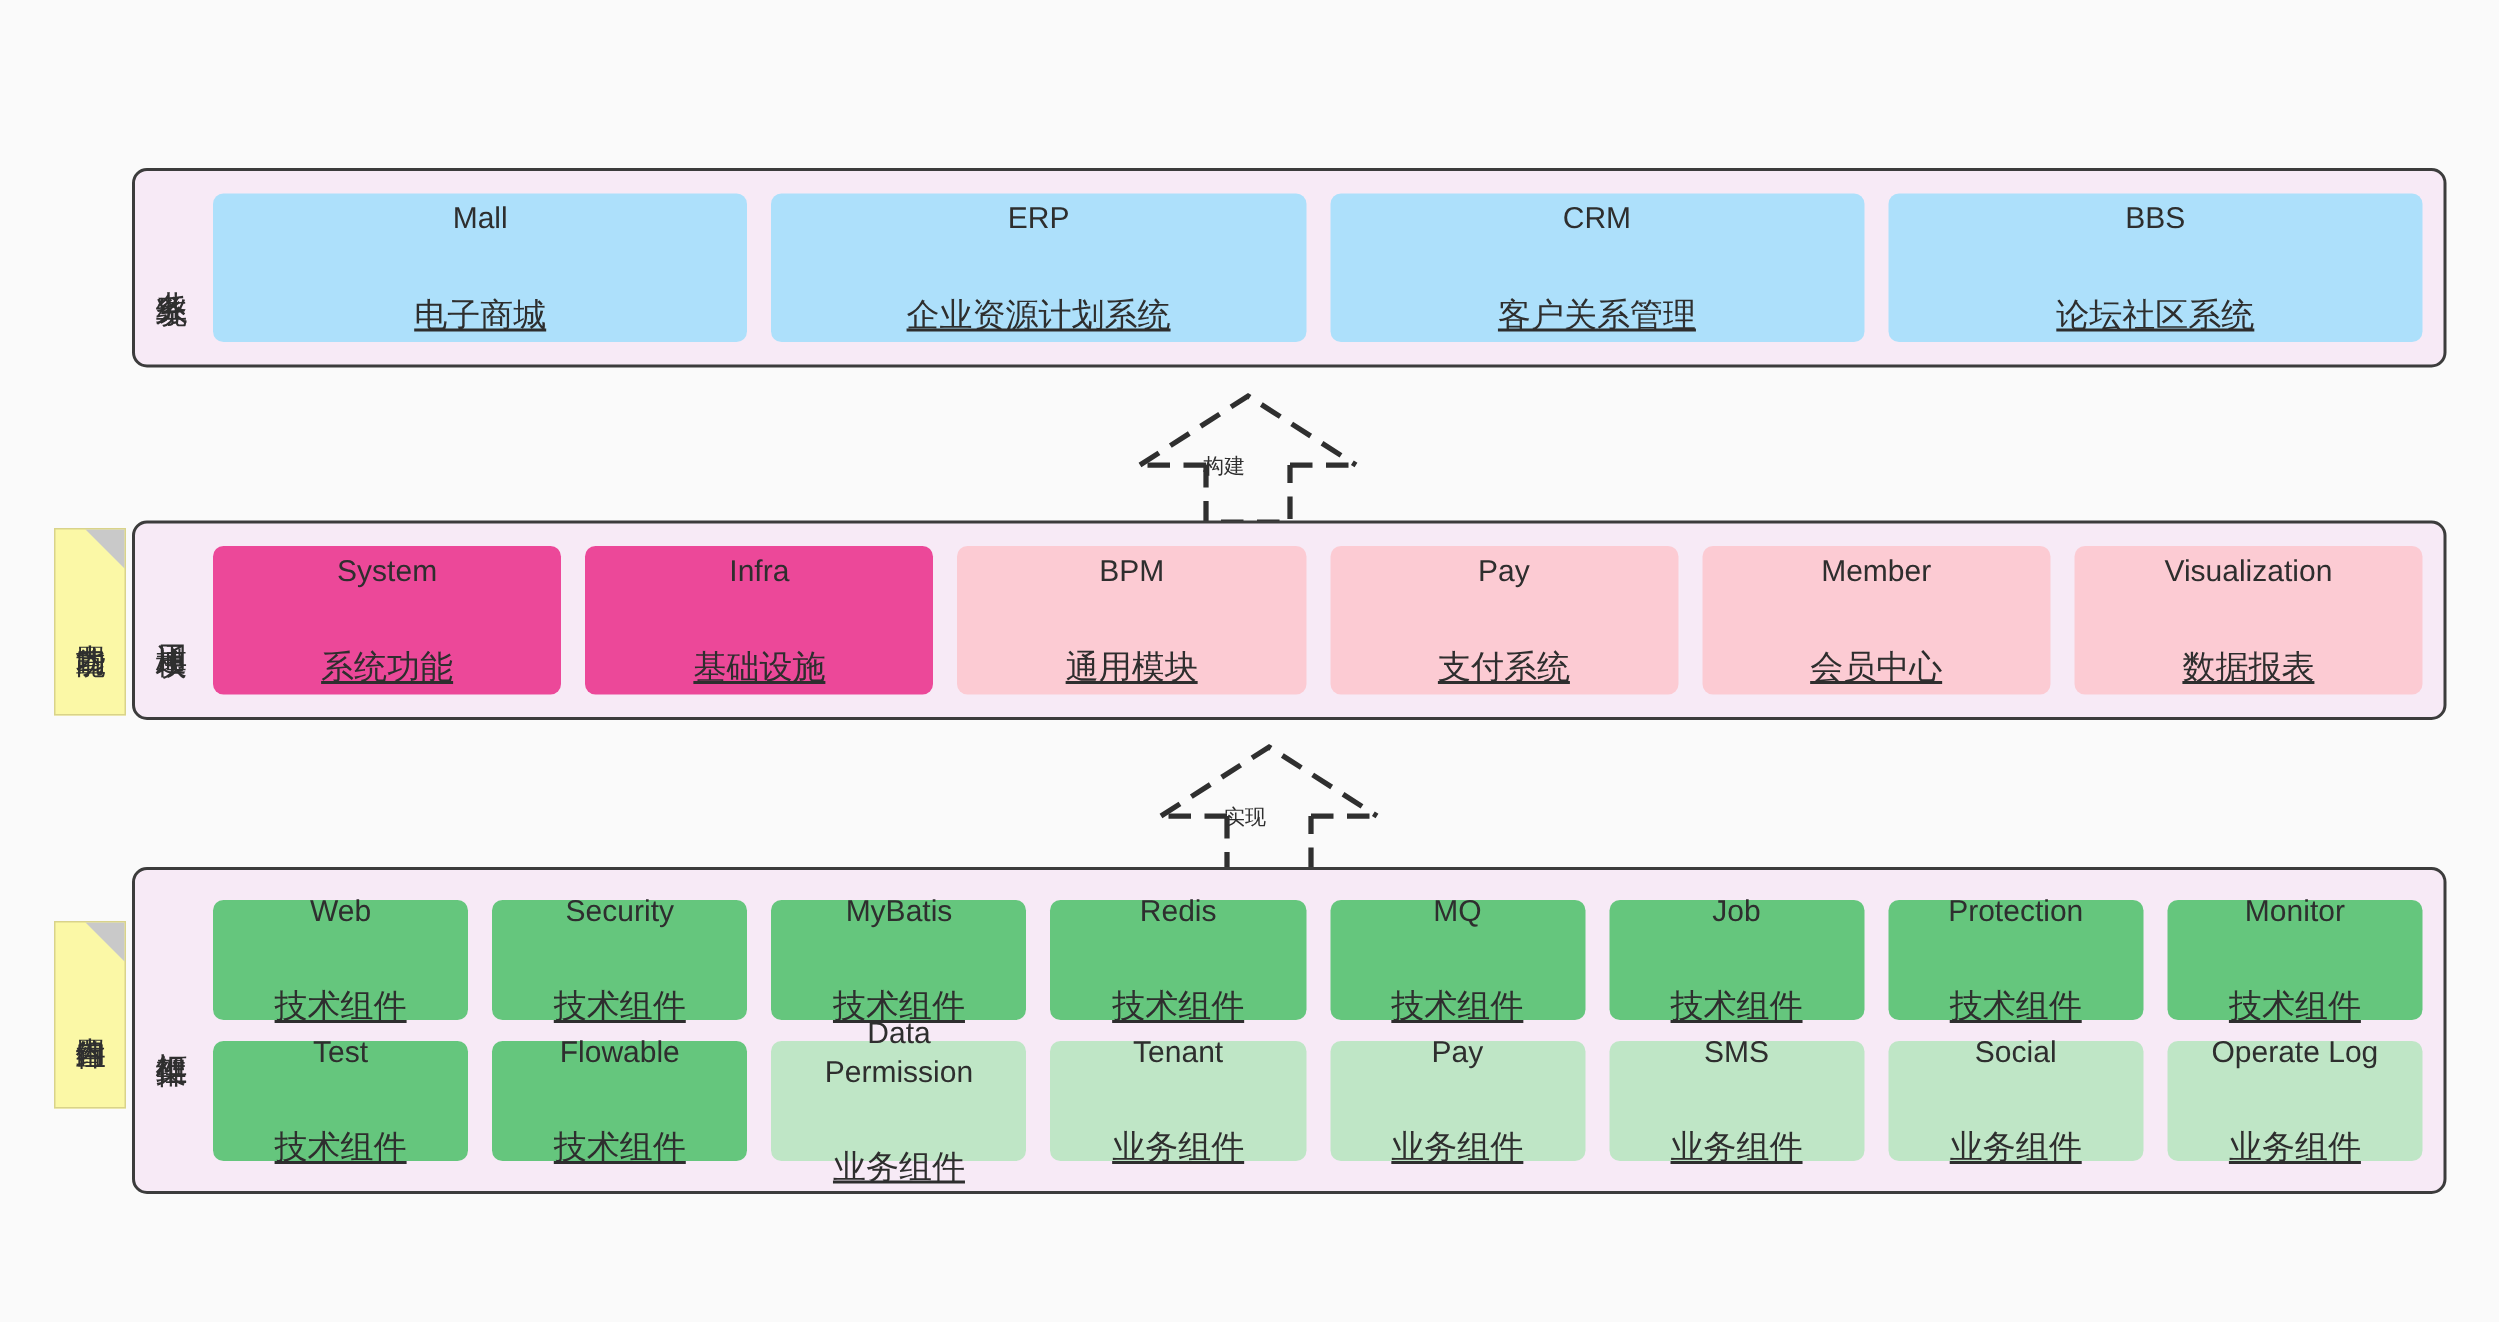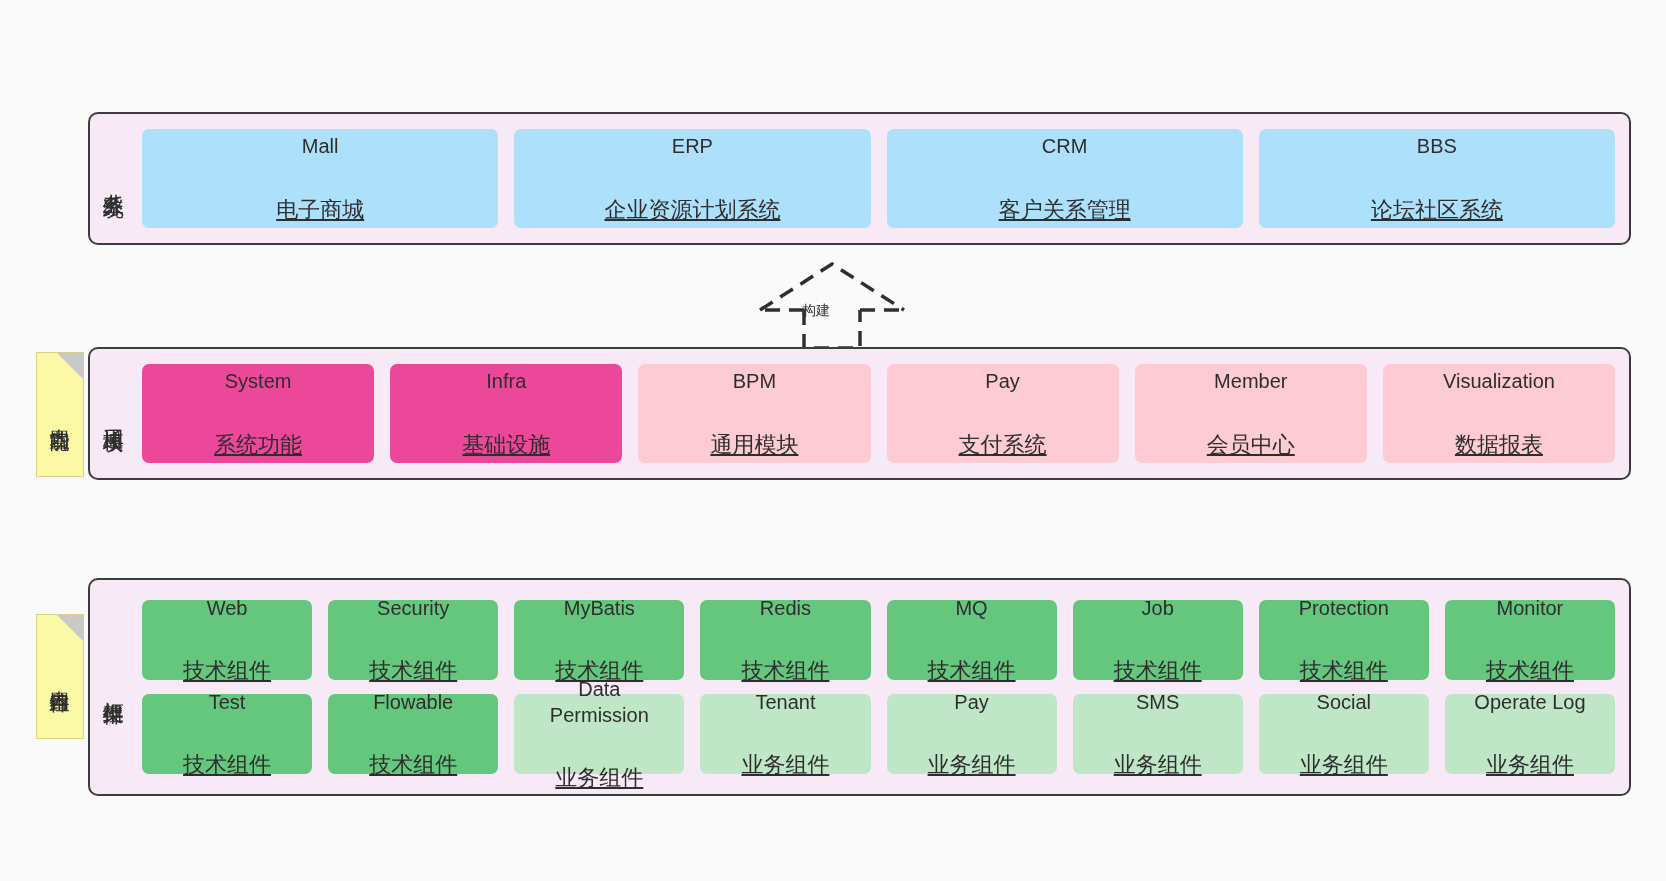"实现" div.arrow-wrap { html: none -> <div> <svg> <path></path> <path></path> <path></path> <path></path> </svg> <div>实现</div> </div> }
